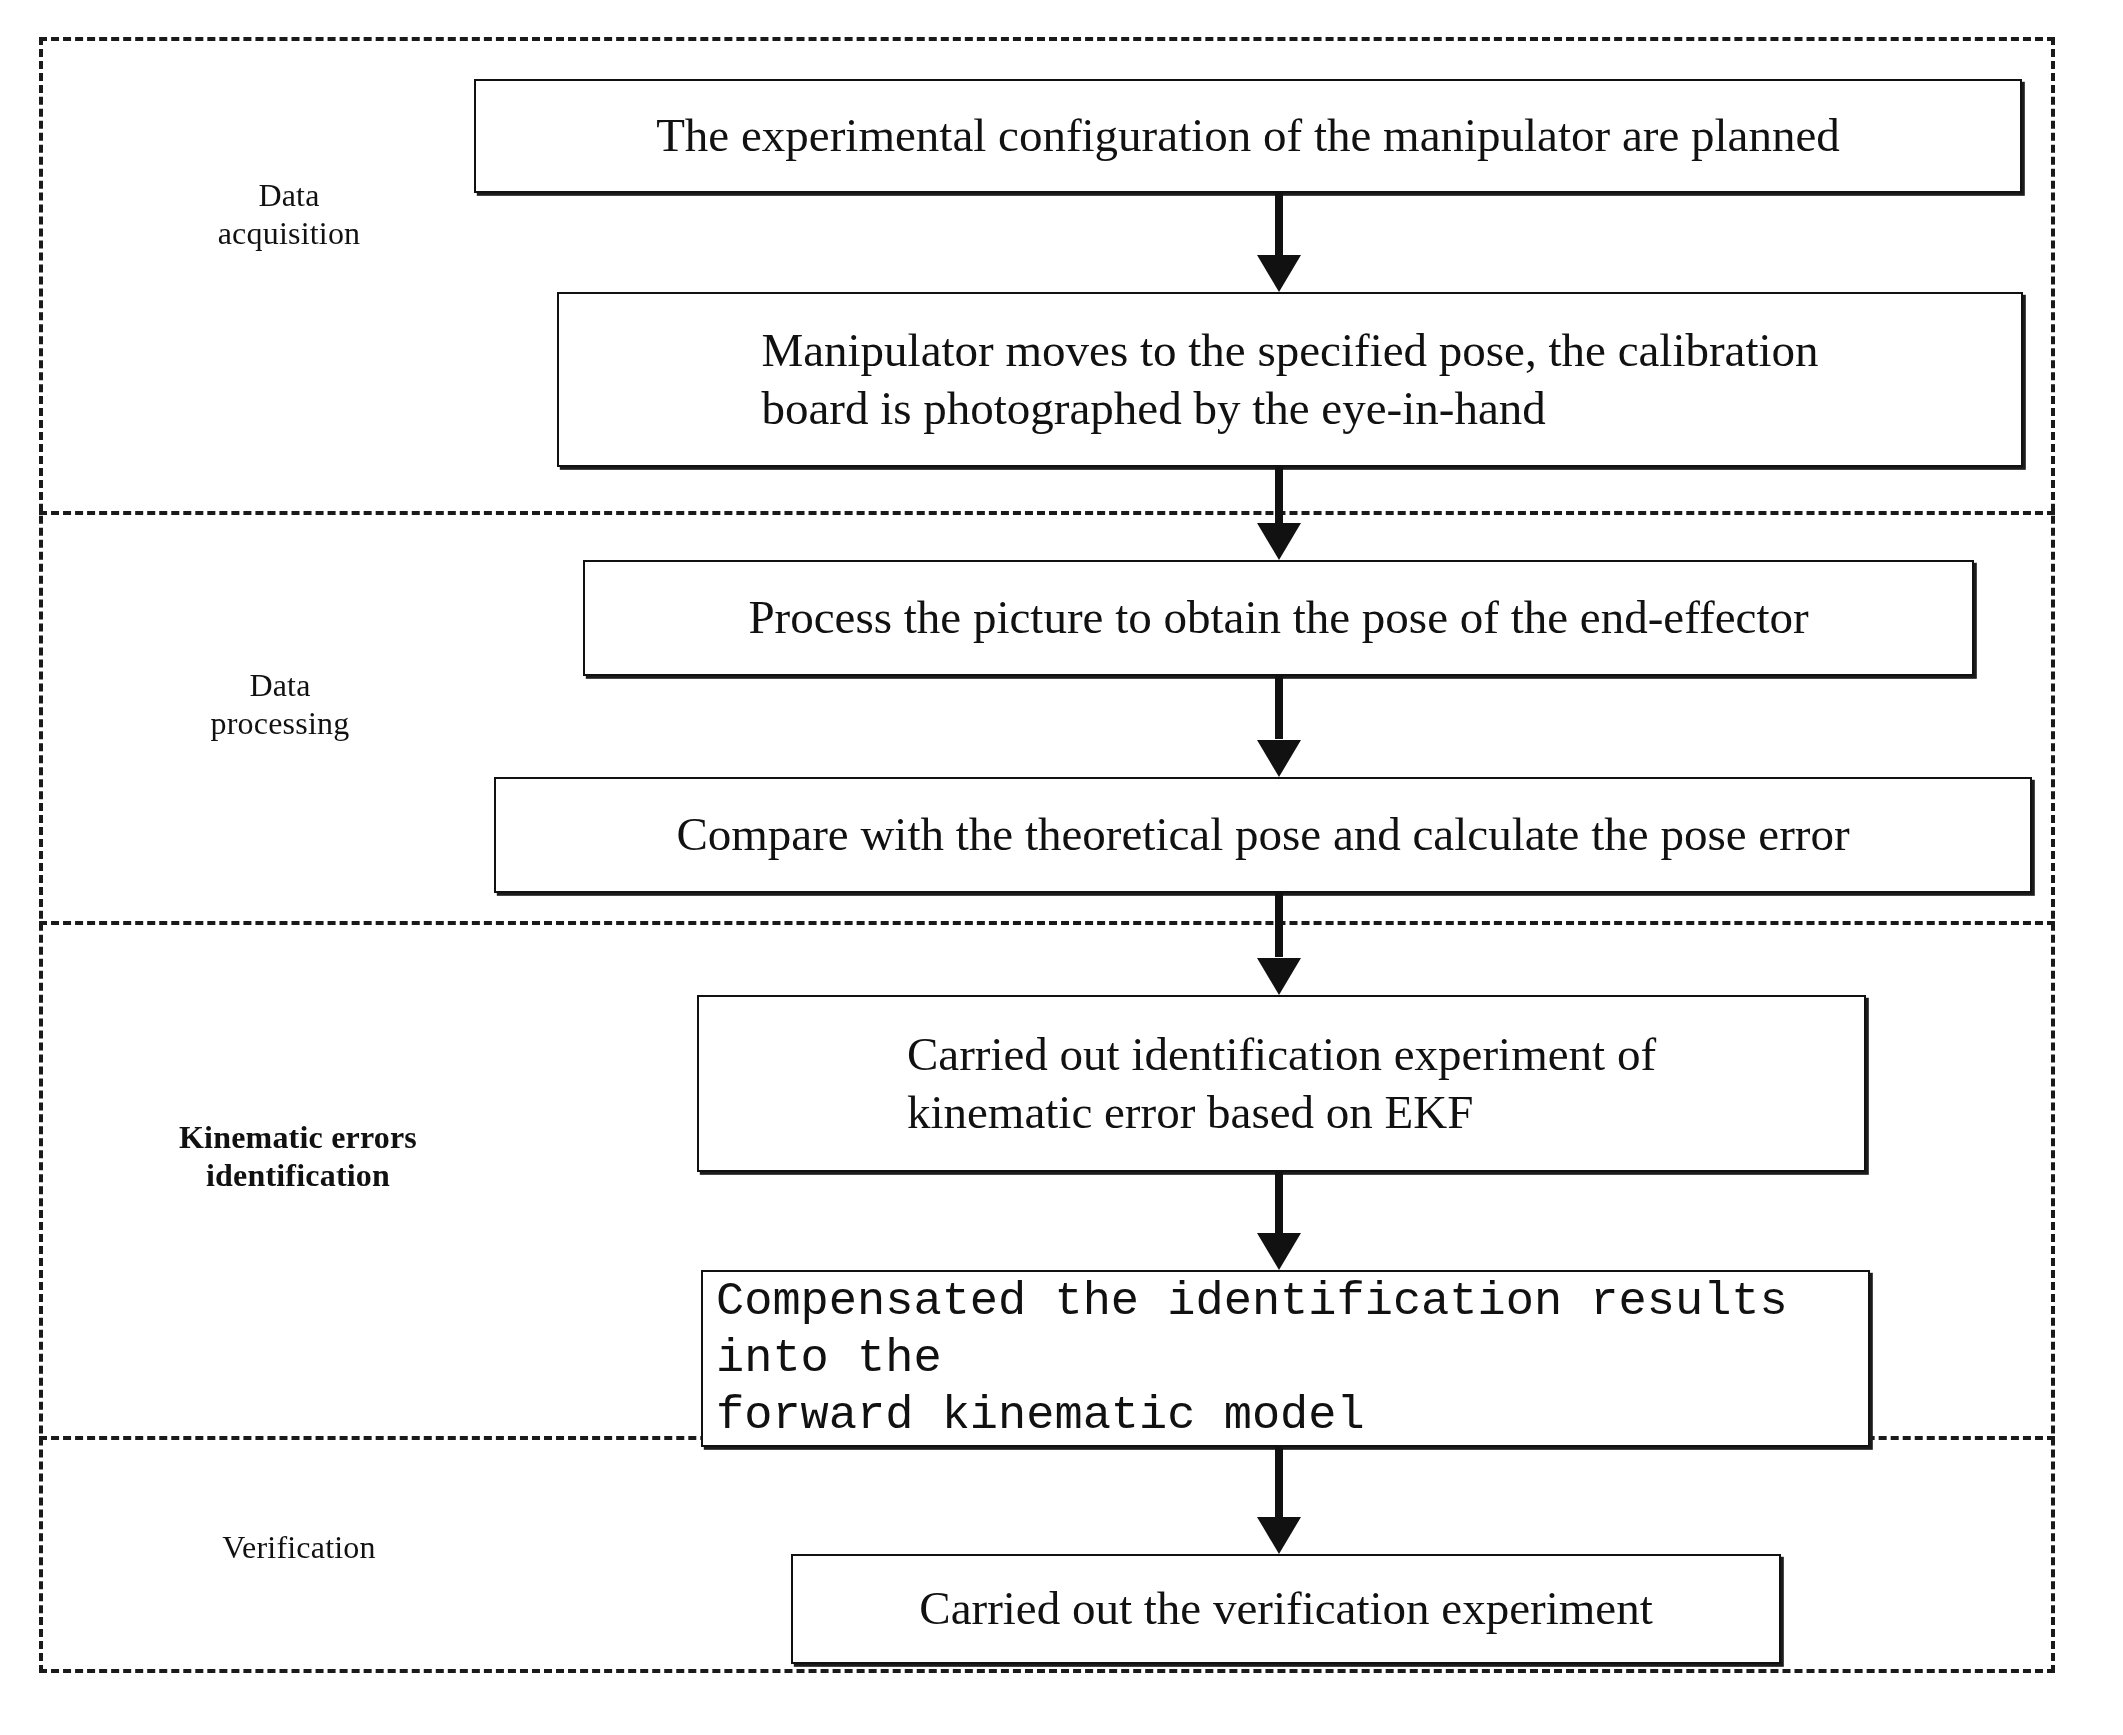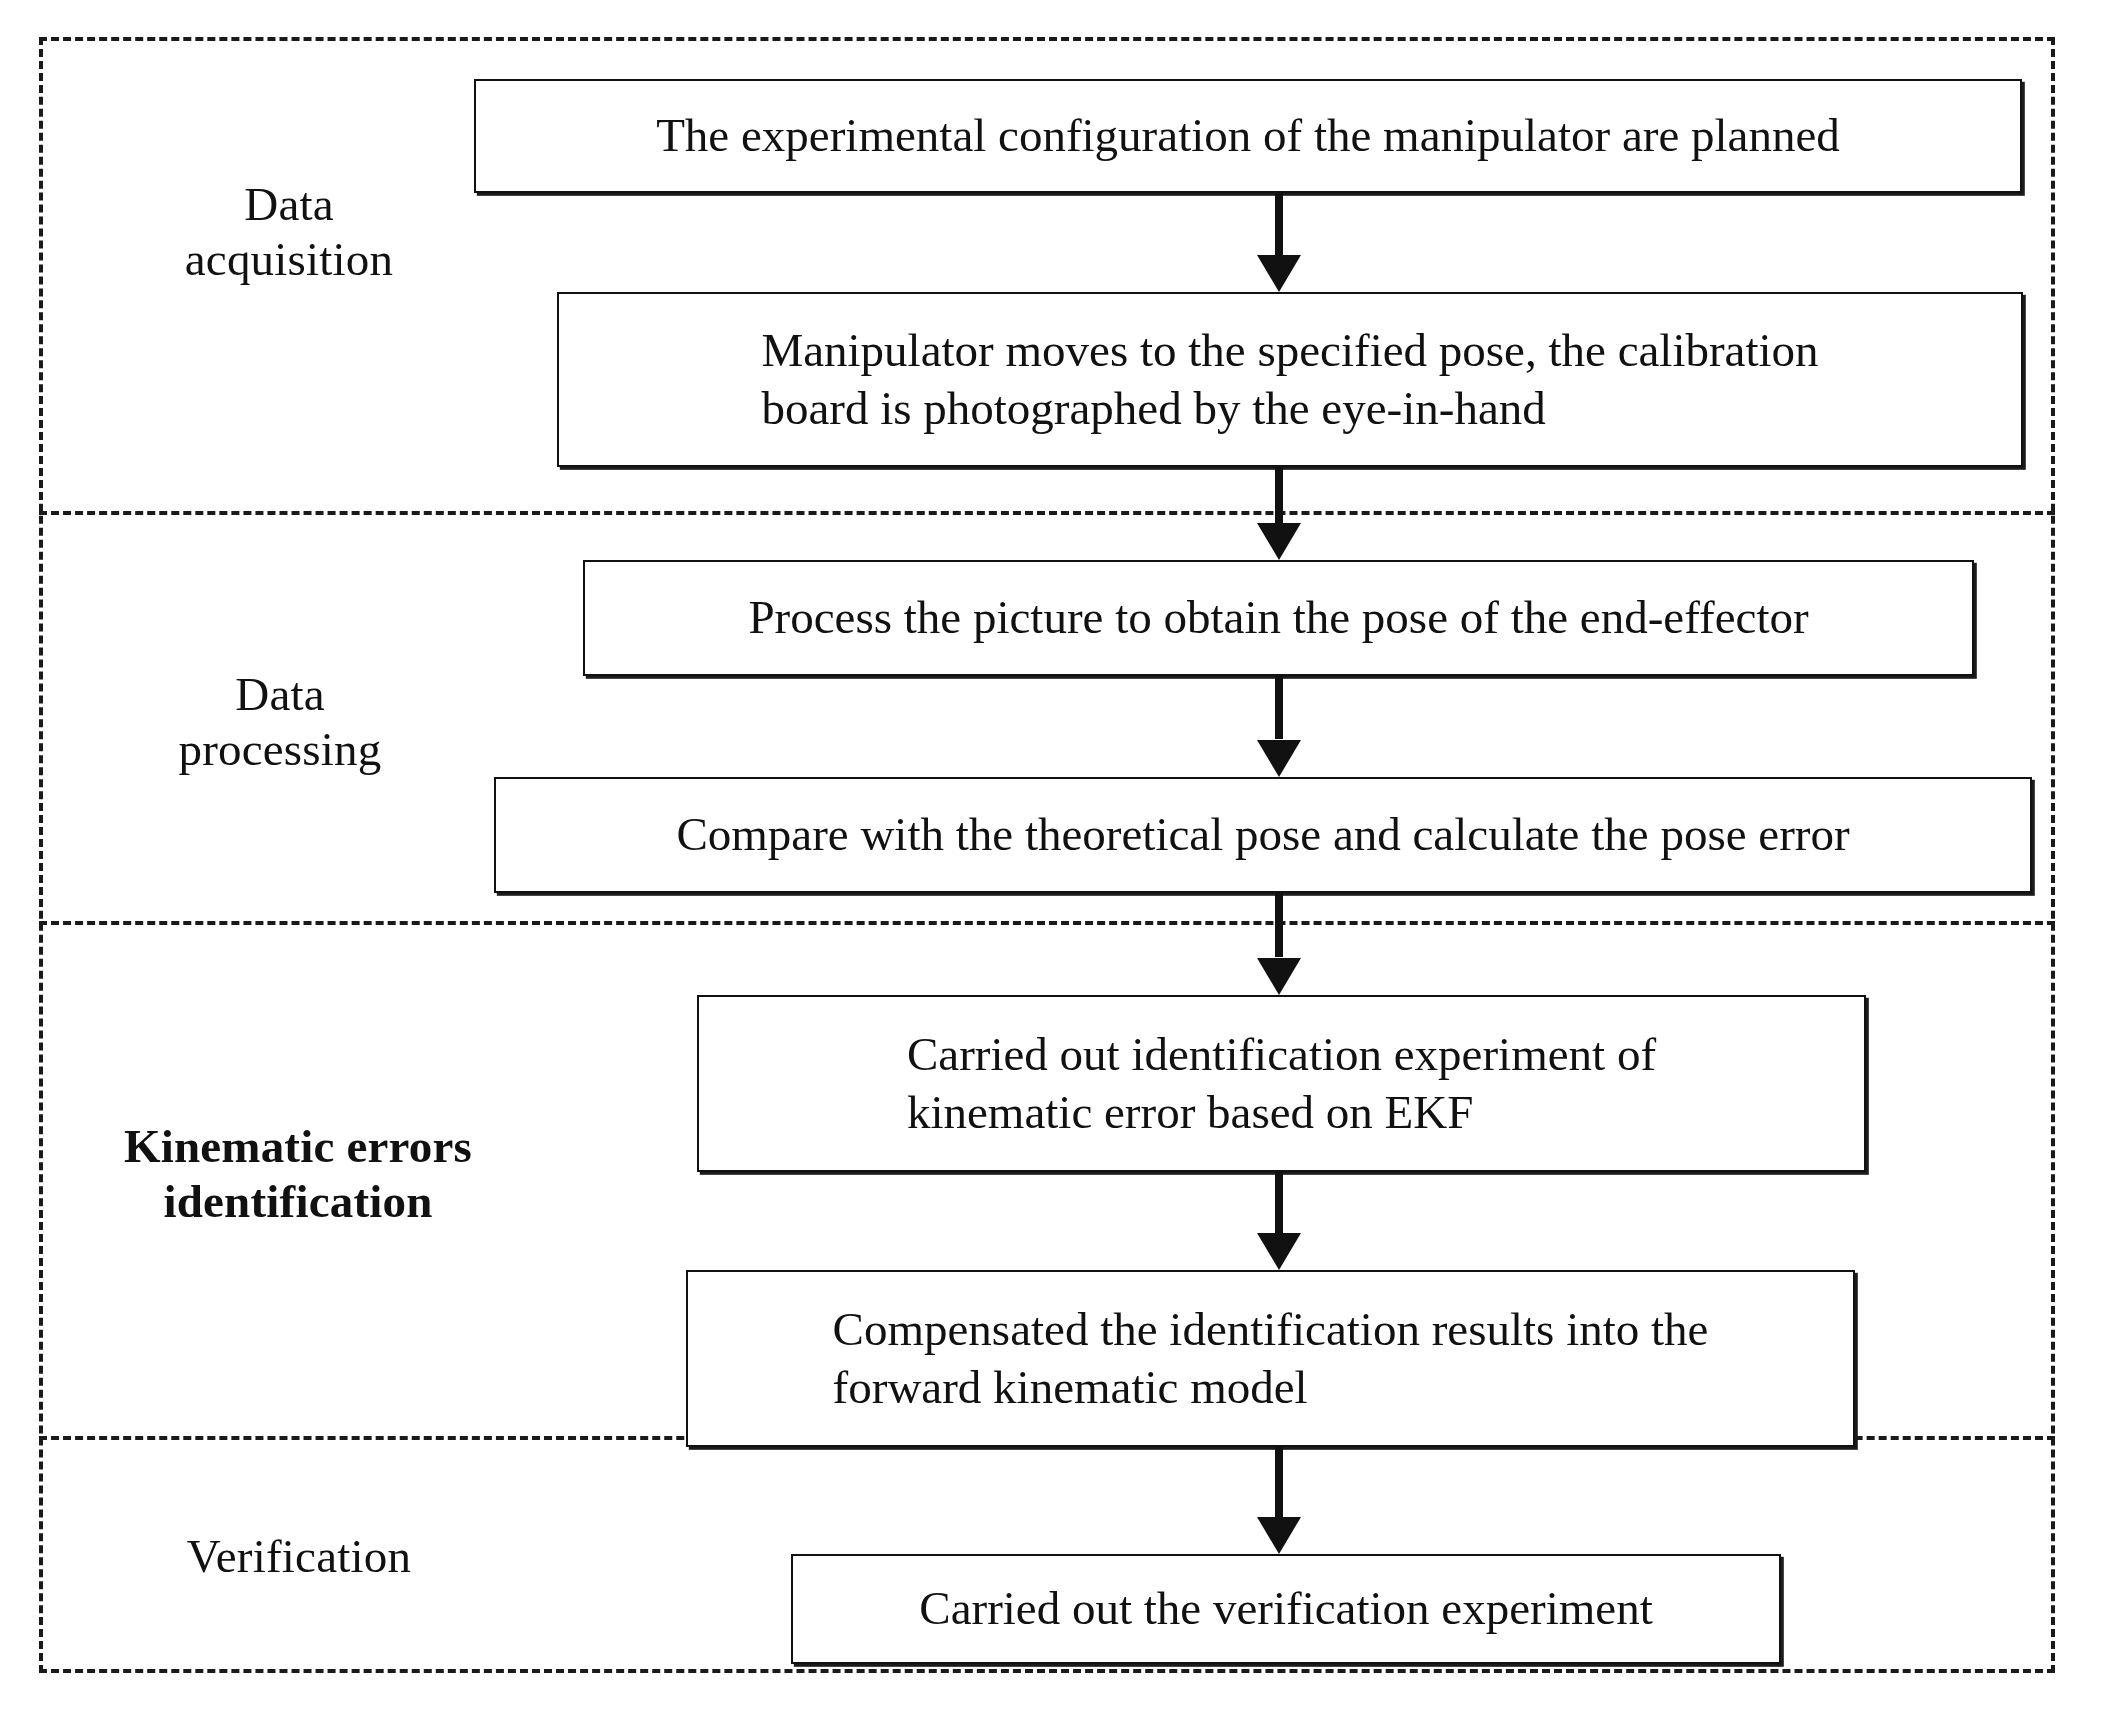"Data" .lane-label { font-size: 47px -> 32px }
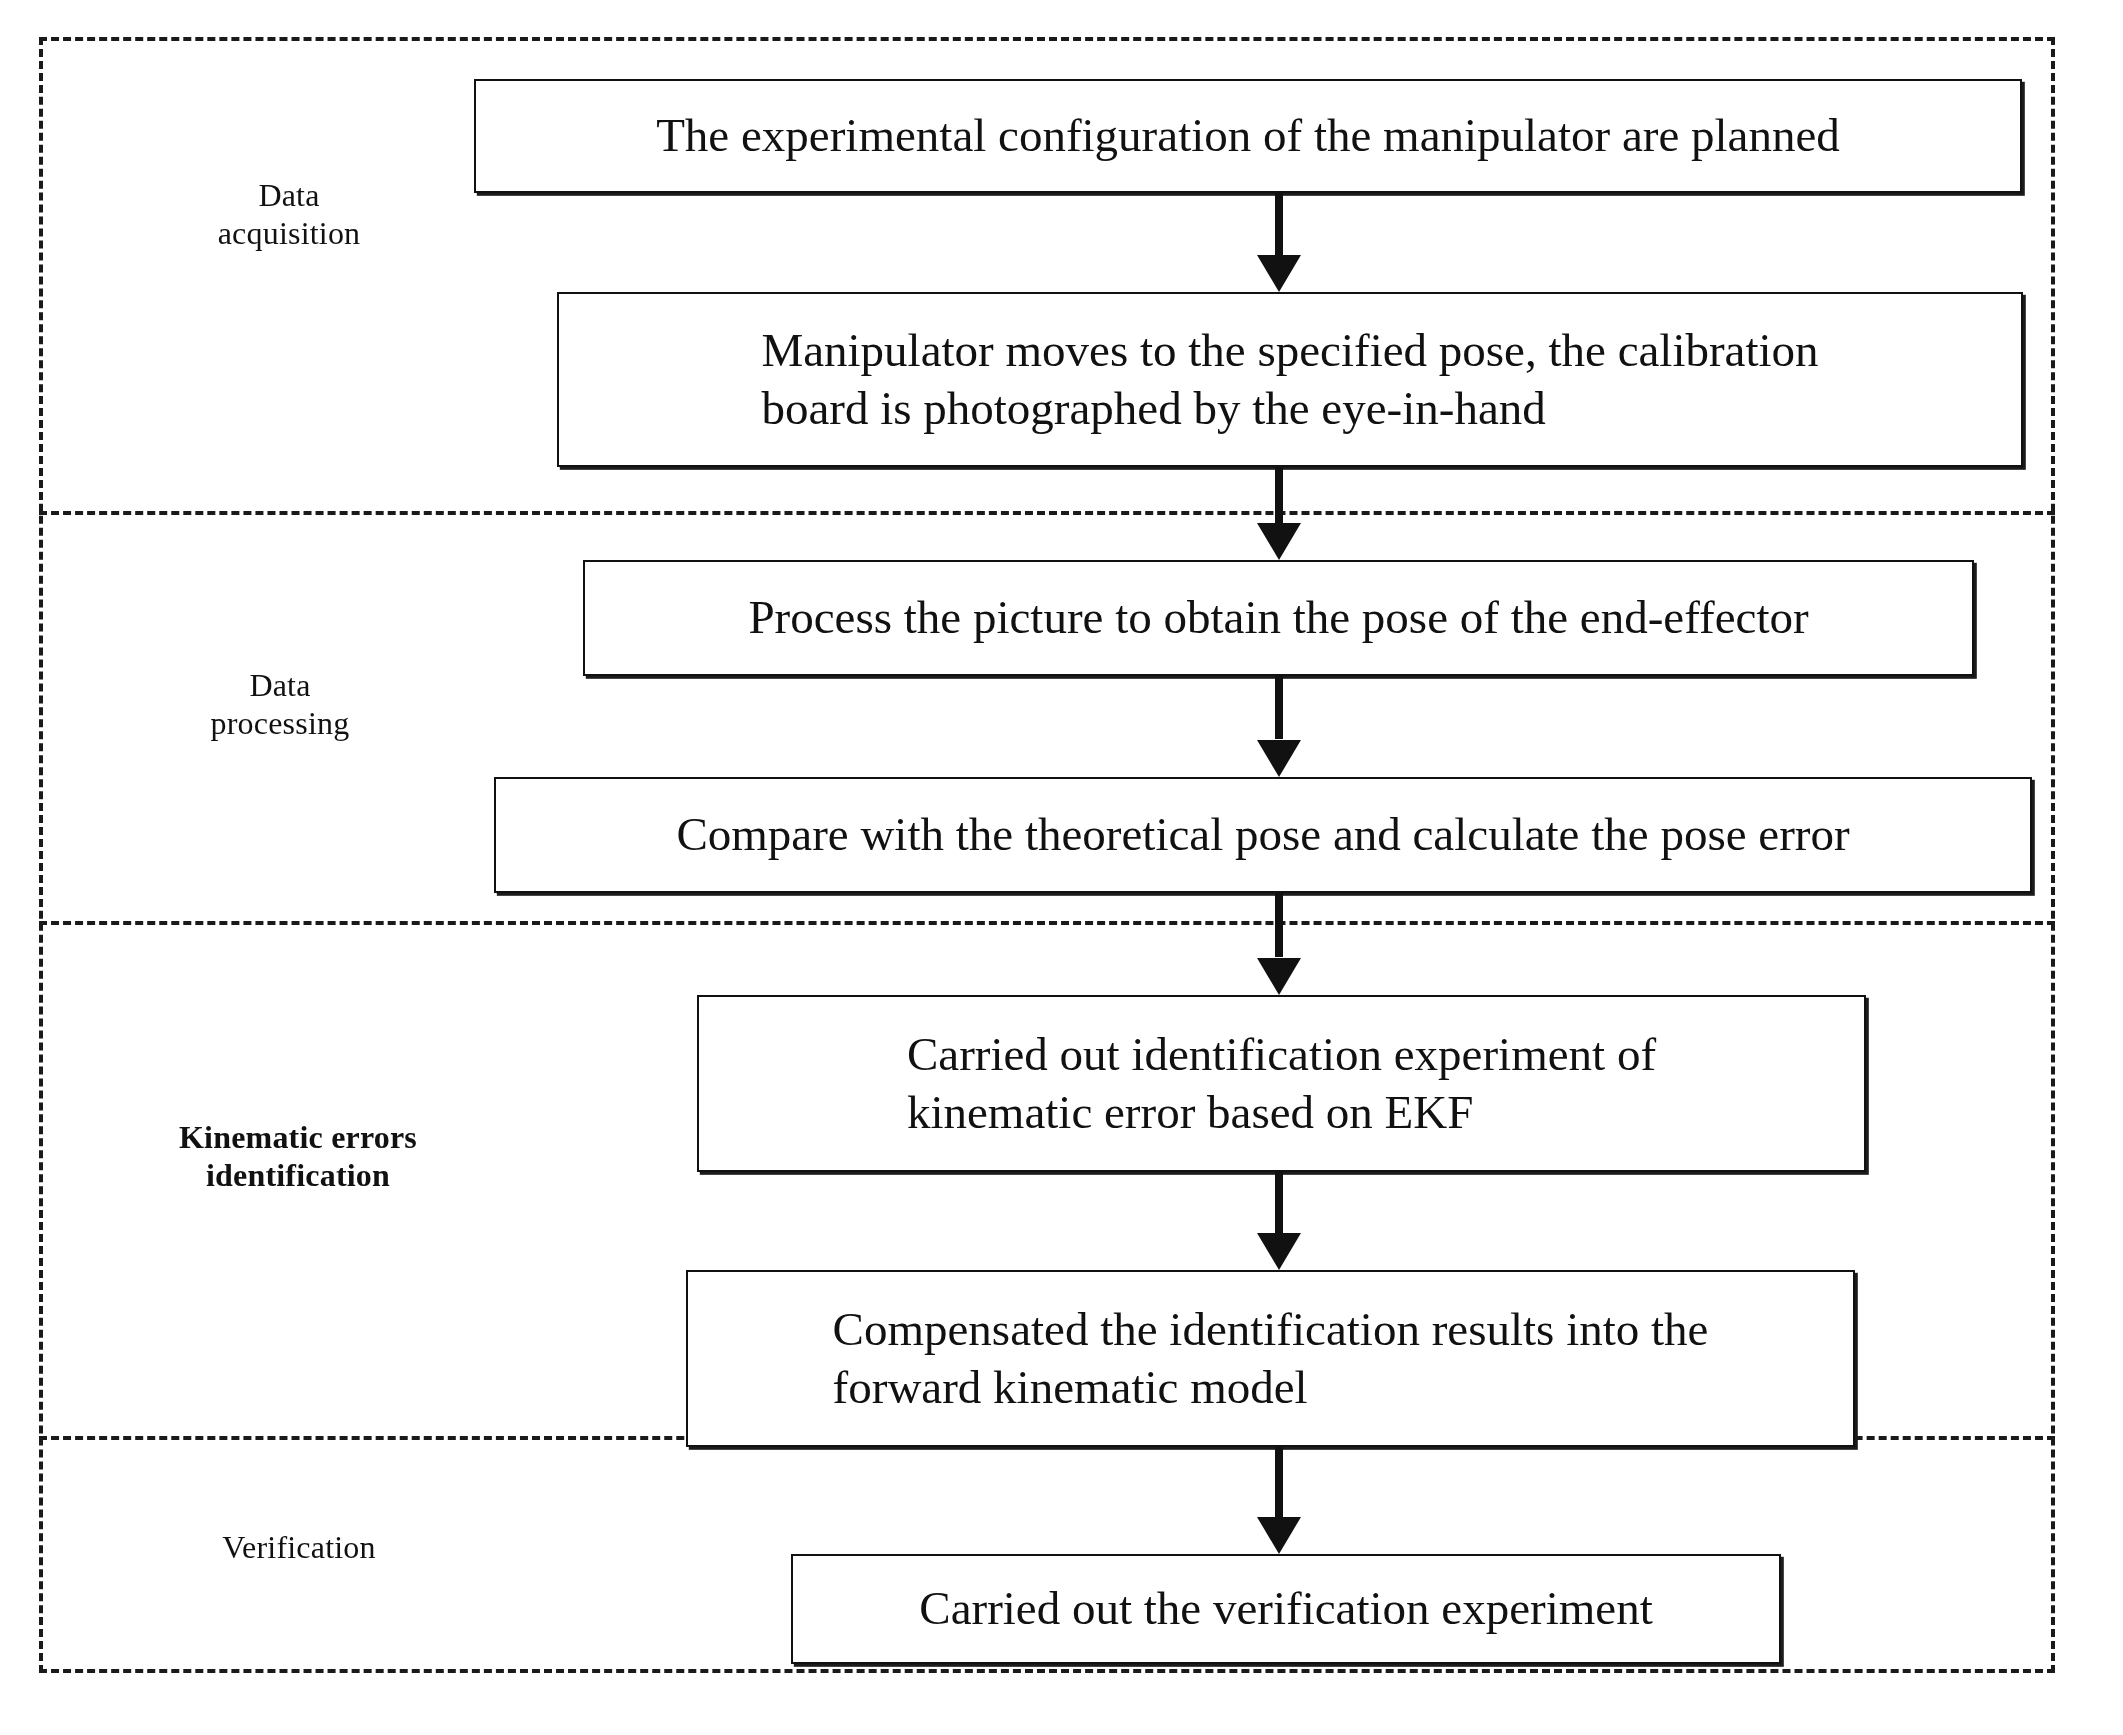"Compensated the identification results" div.proc-box { font-family: none -> Liberation Mono, monospace; left: 686px -> 701px }
